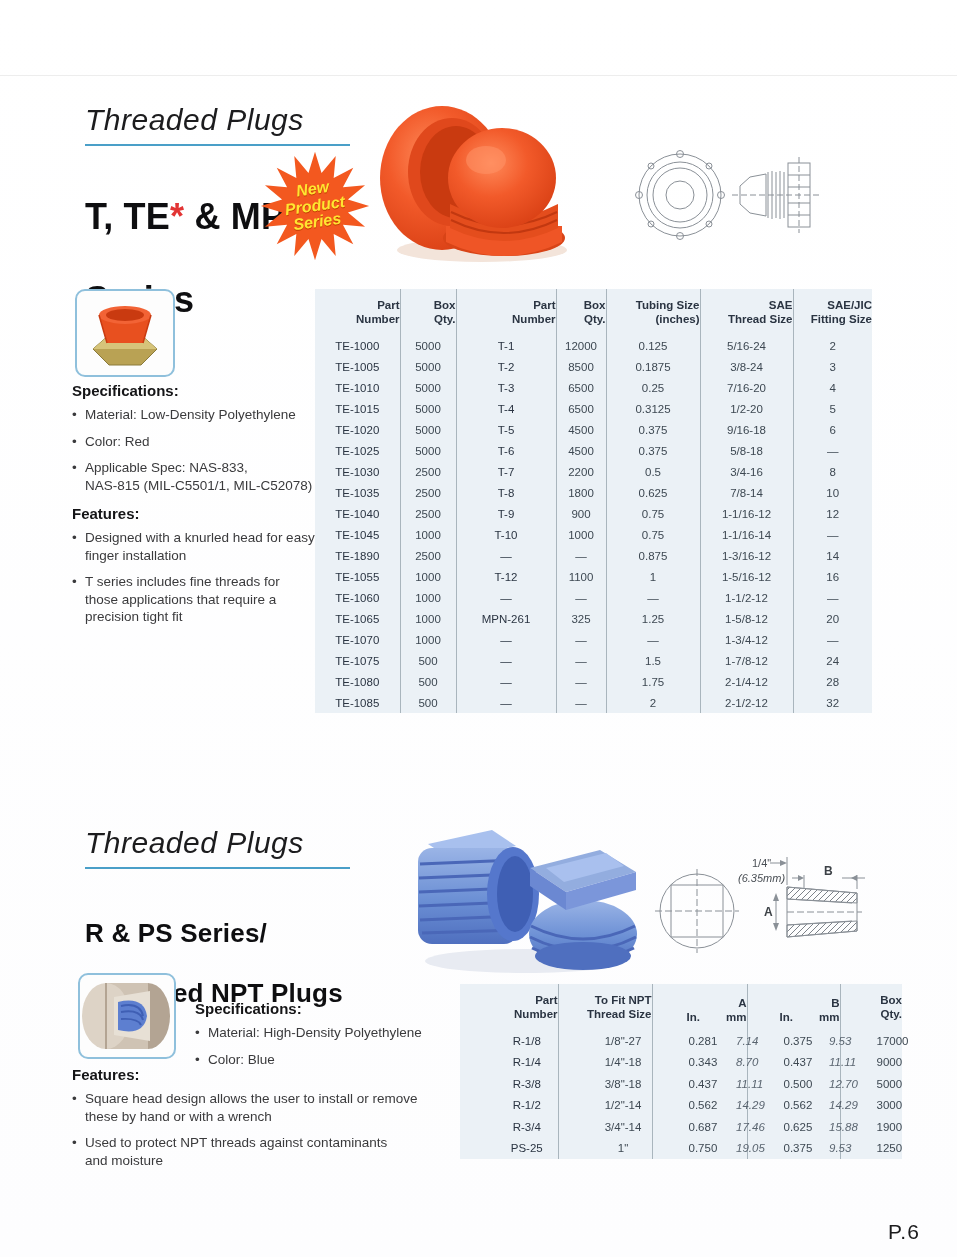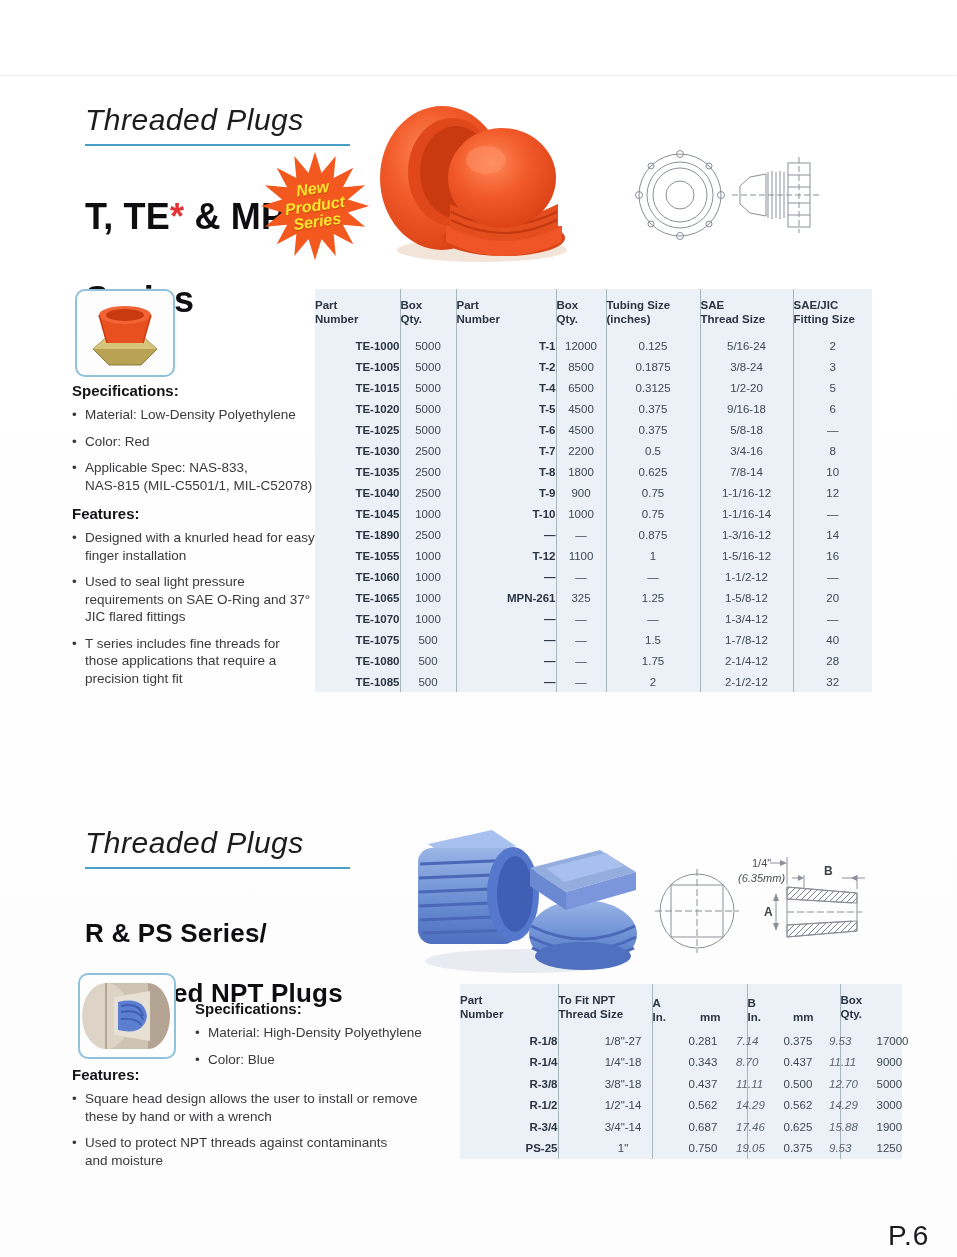"Part" .data-table th { text-align: left -> right }
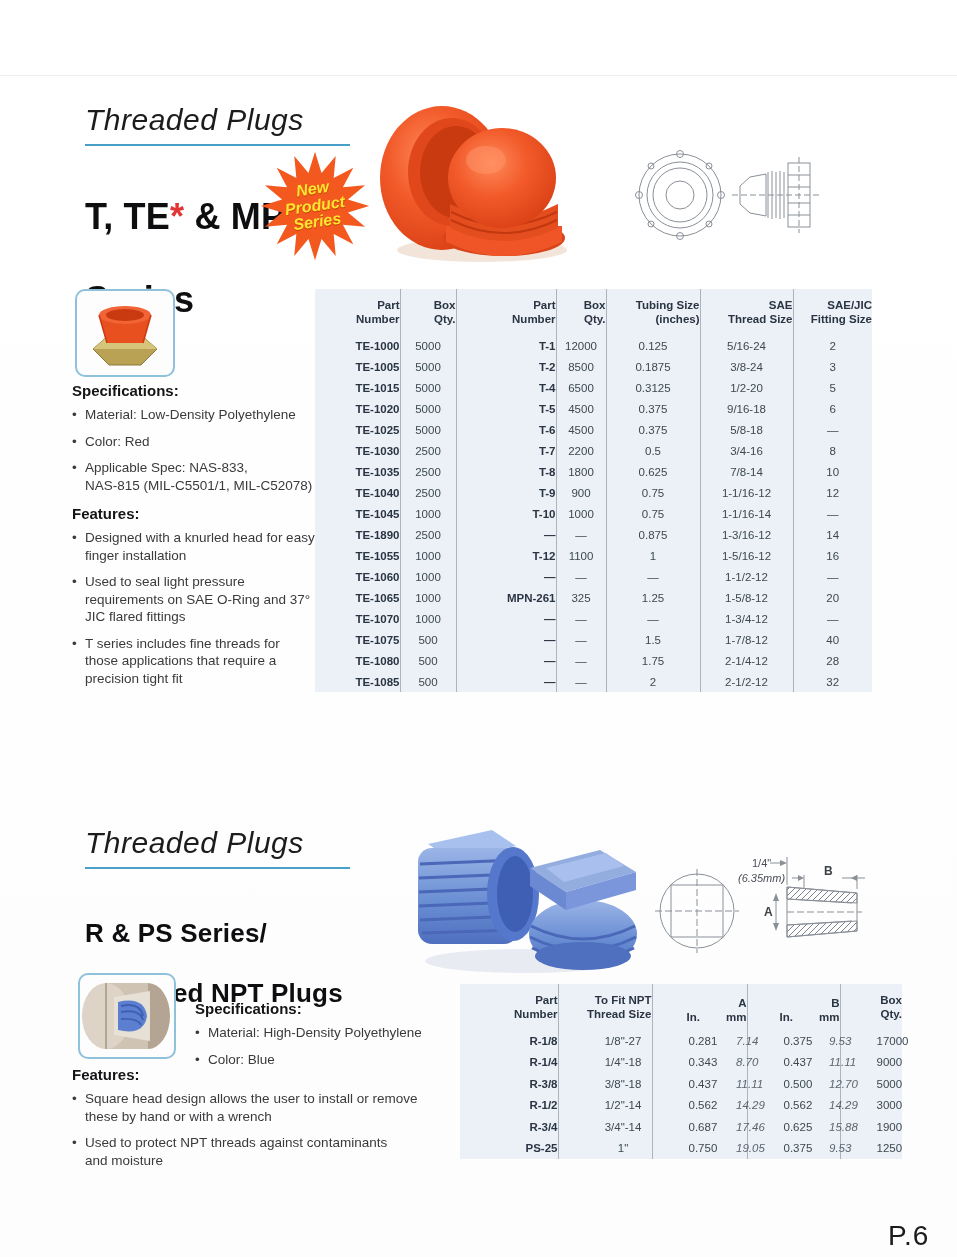"TE-1000" .data-table td.b { font-weight: bold -> normal; text-align: right -> none }
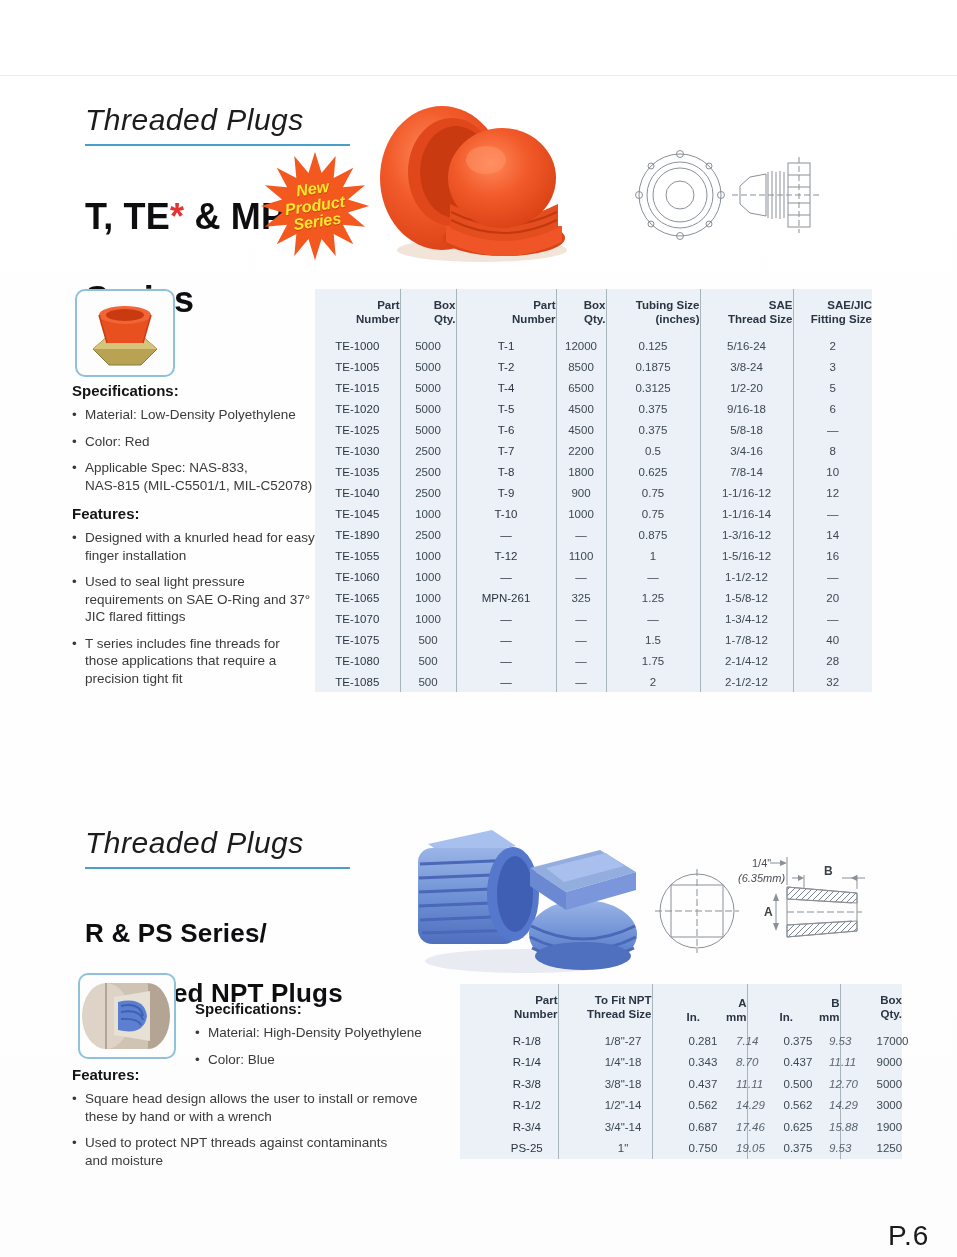"TE-1010" tr { html: none -> <tr> <td>TE-1010</td> <td>5000</td> <td>T-3</td> <td>6500</td> <td>0.25</td> <td>7/16-20</td> <td>4</td> </tr> }
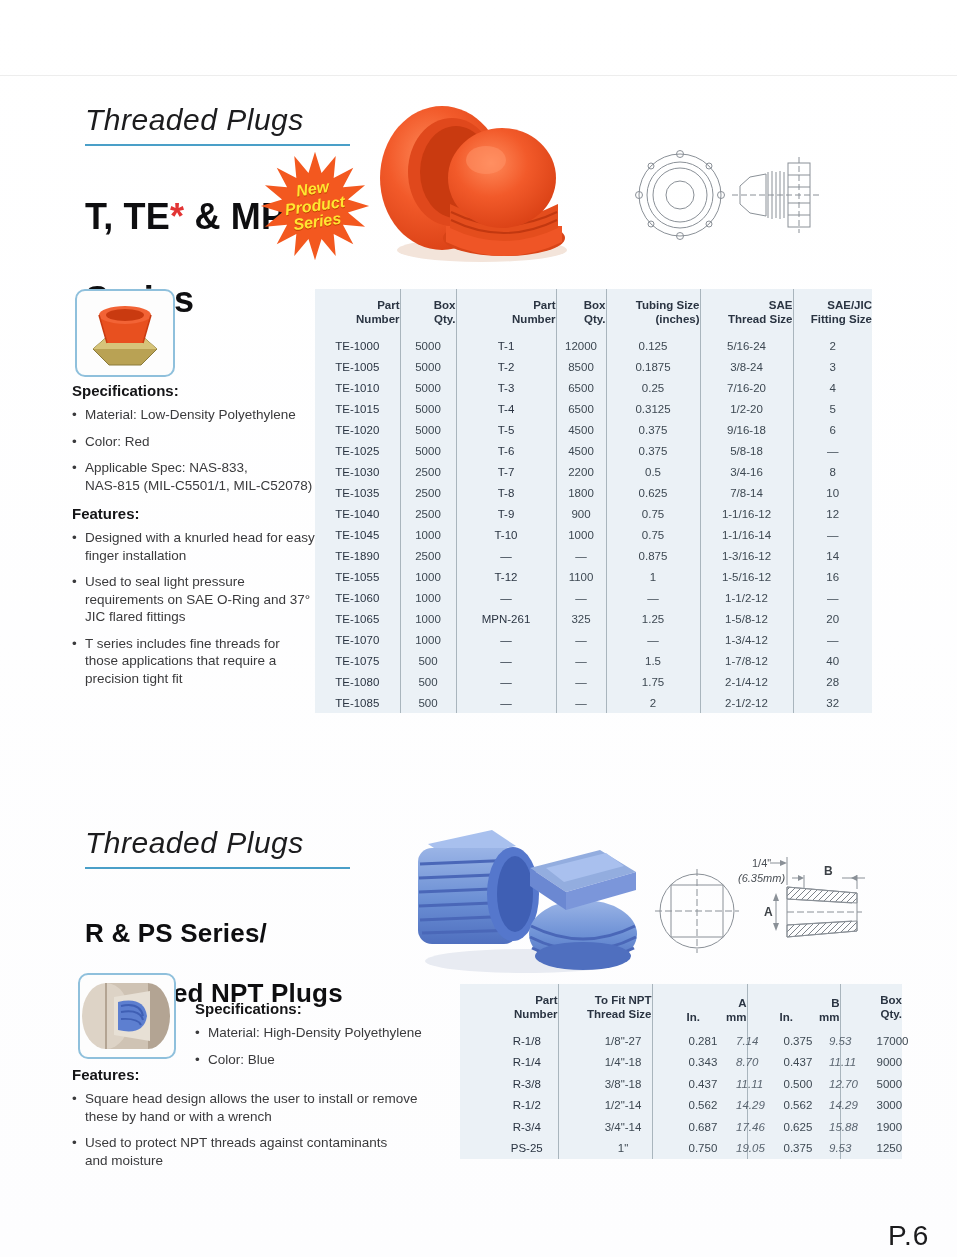"Used to seal light pressure" li { html: <li>Used to seal light pressure requirements on SAE O-Ring and 37° JIC flared fittings</li> -> none }
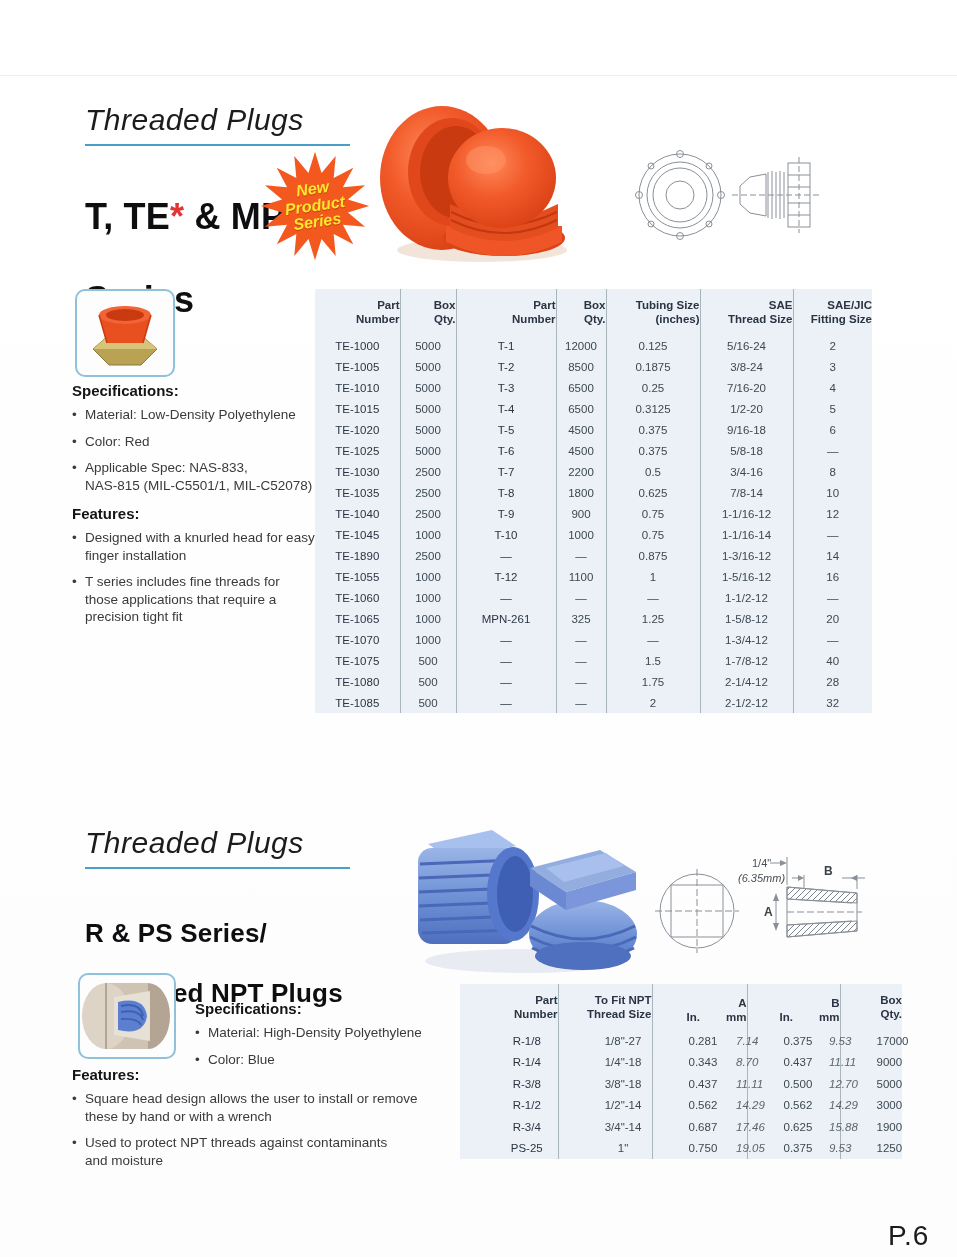"40" td { text: 40 -> 24 }
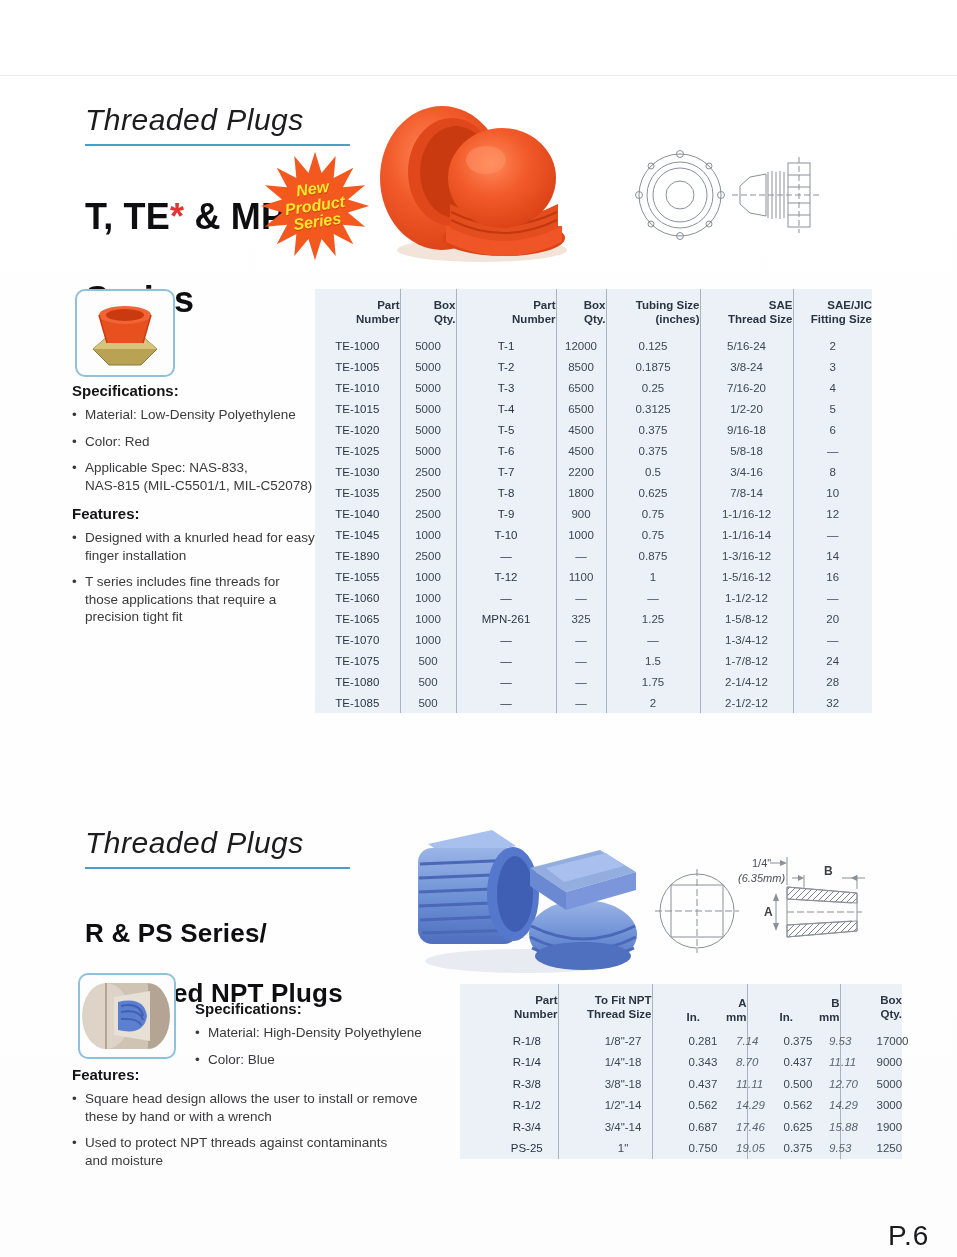"P.6" .page-number { font-size: 28px -> 21px }
